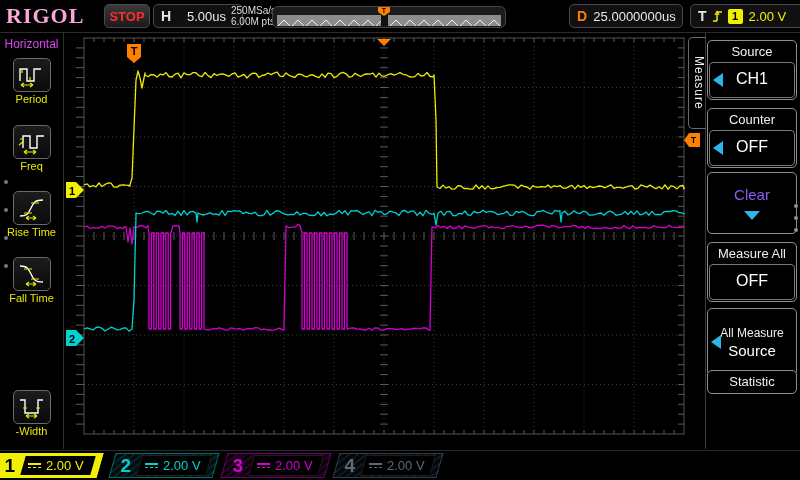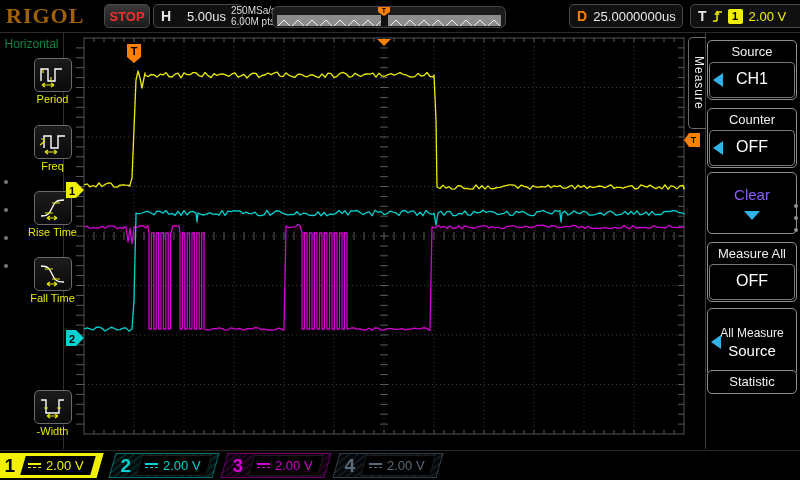"RIGOL" .logo { color: #a16207 -> #f9a8d4 }
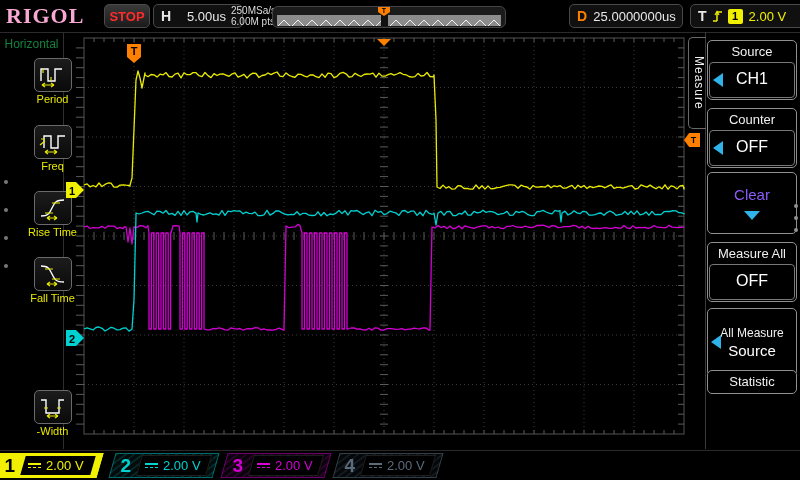"Horizontal" #left-sidebar .title { color: #15803d -> #d946ef }
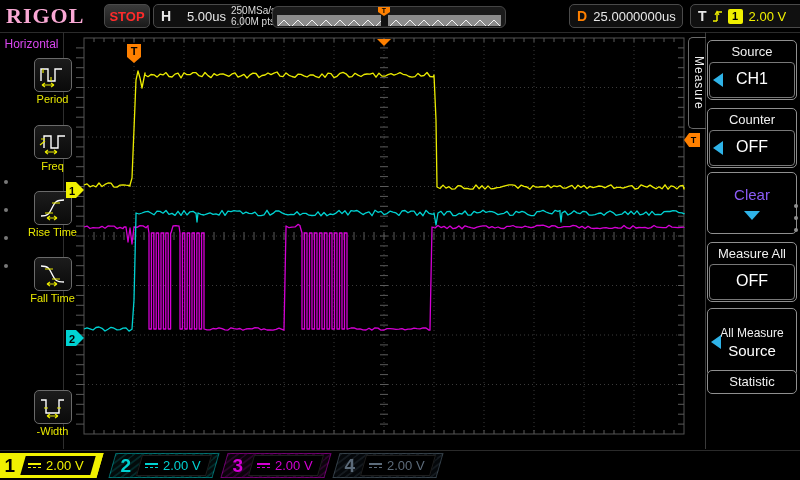"Period" .ls-item { padding-left: 21px -> none }
